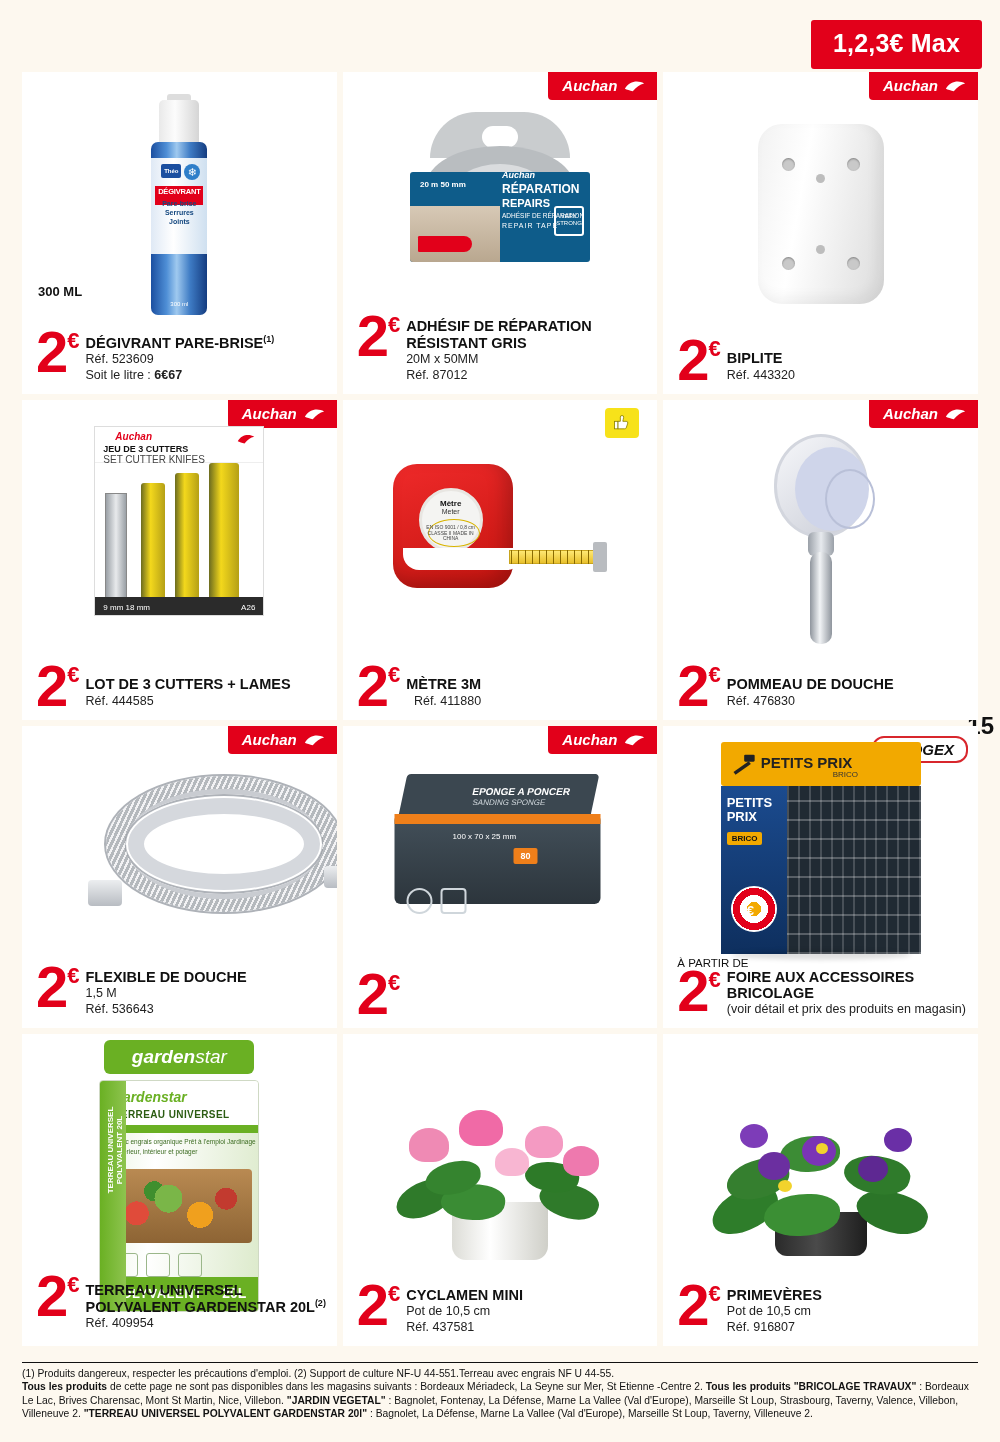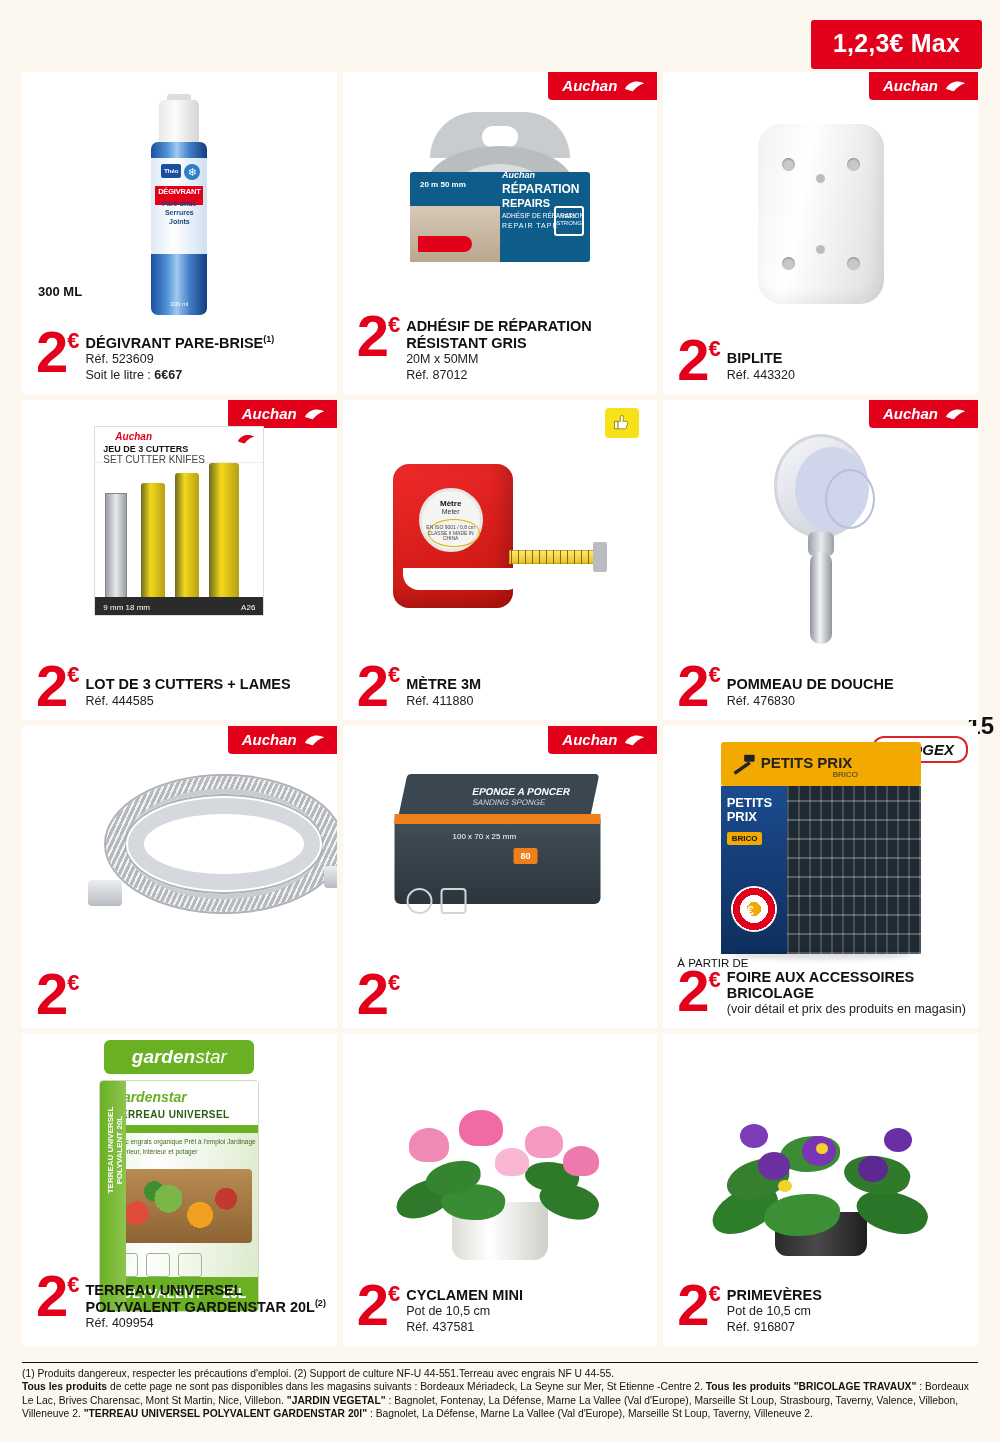"Mètre" .measure .body { border-radius: 16px -> 24px; height: 144px -> 124px }
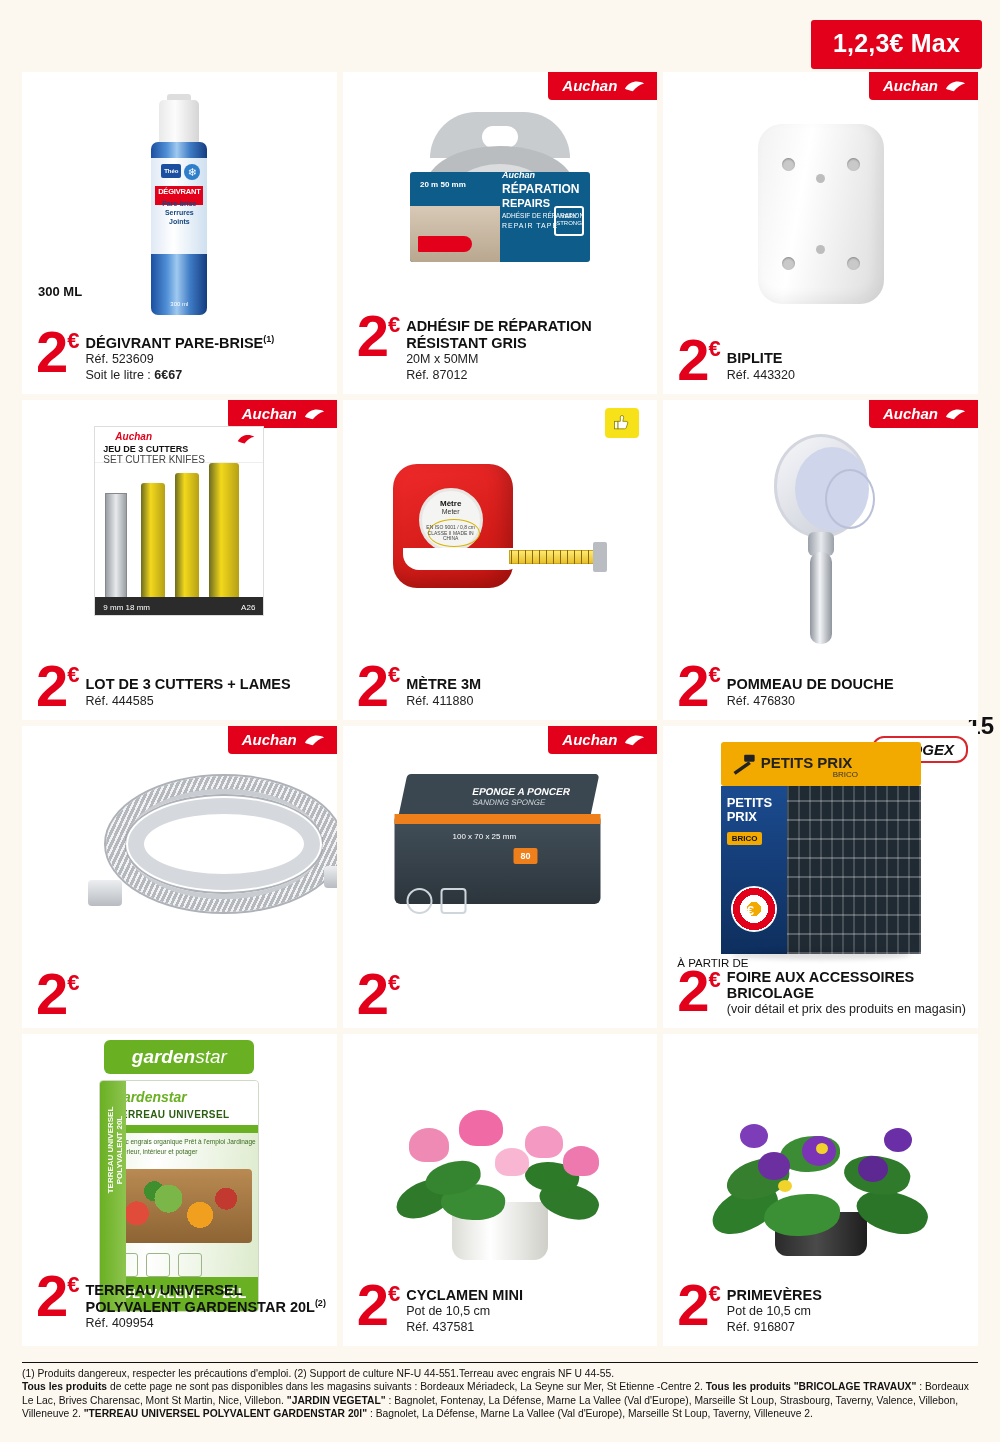"MÈTRE 3M" div.pinfo { text-align: none -> right }
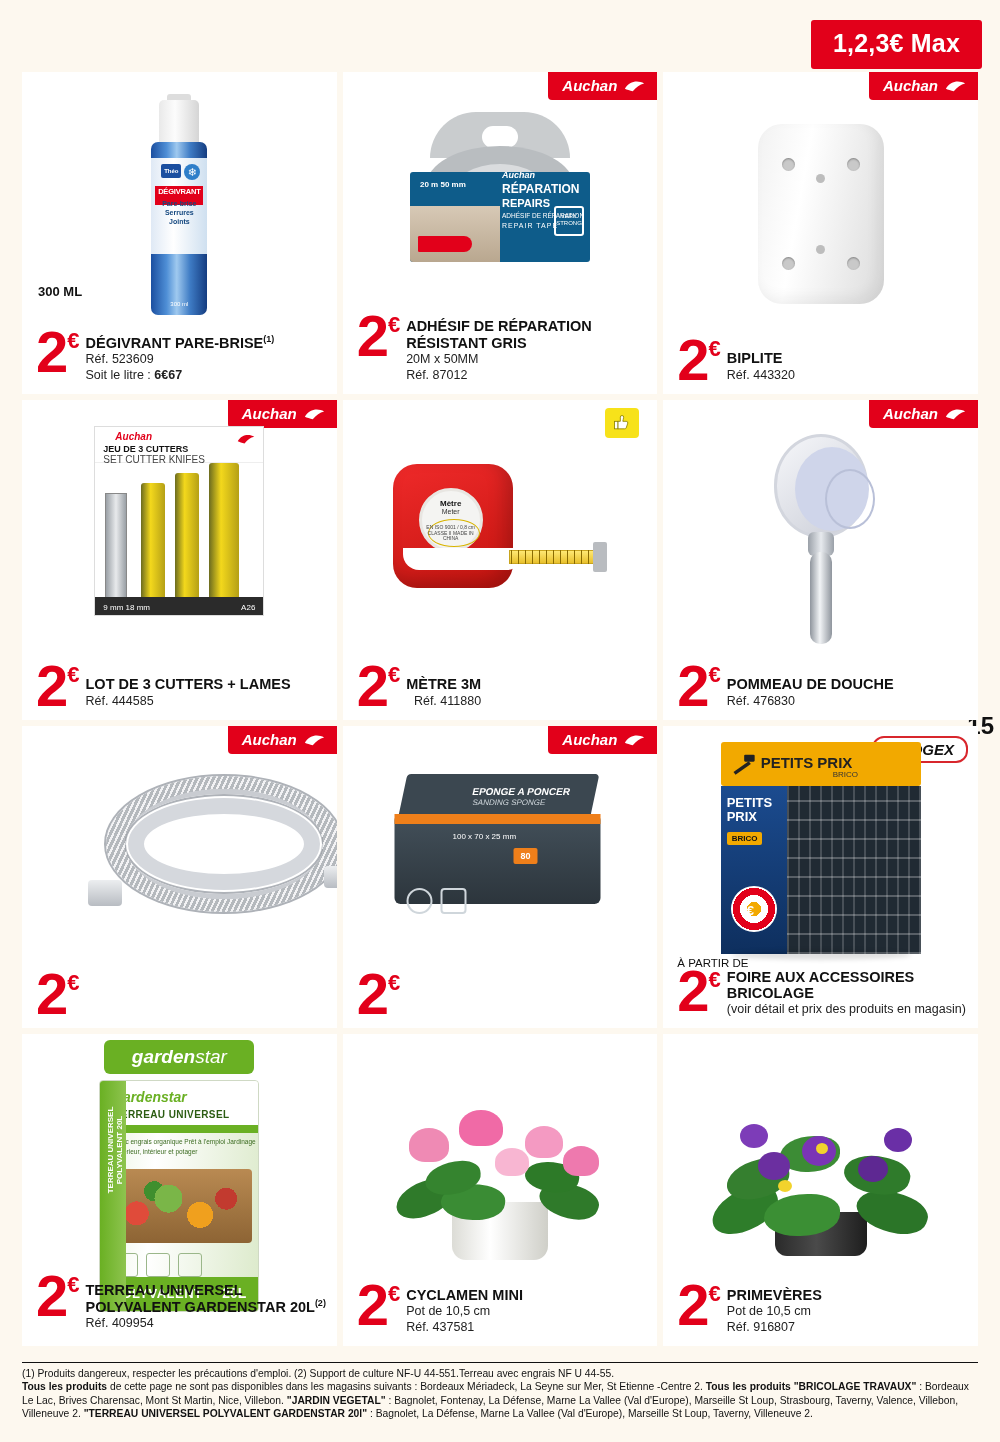"FLEXIBLE DE DOUCHE" div.pinfo { html: none -> <div> <div>FLEXIBLE DE DOUCHE</div> <div>1,5 M</div> <div>Réf. 536643</div> </div> }
